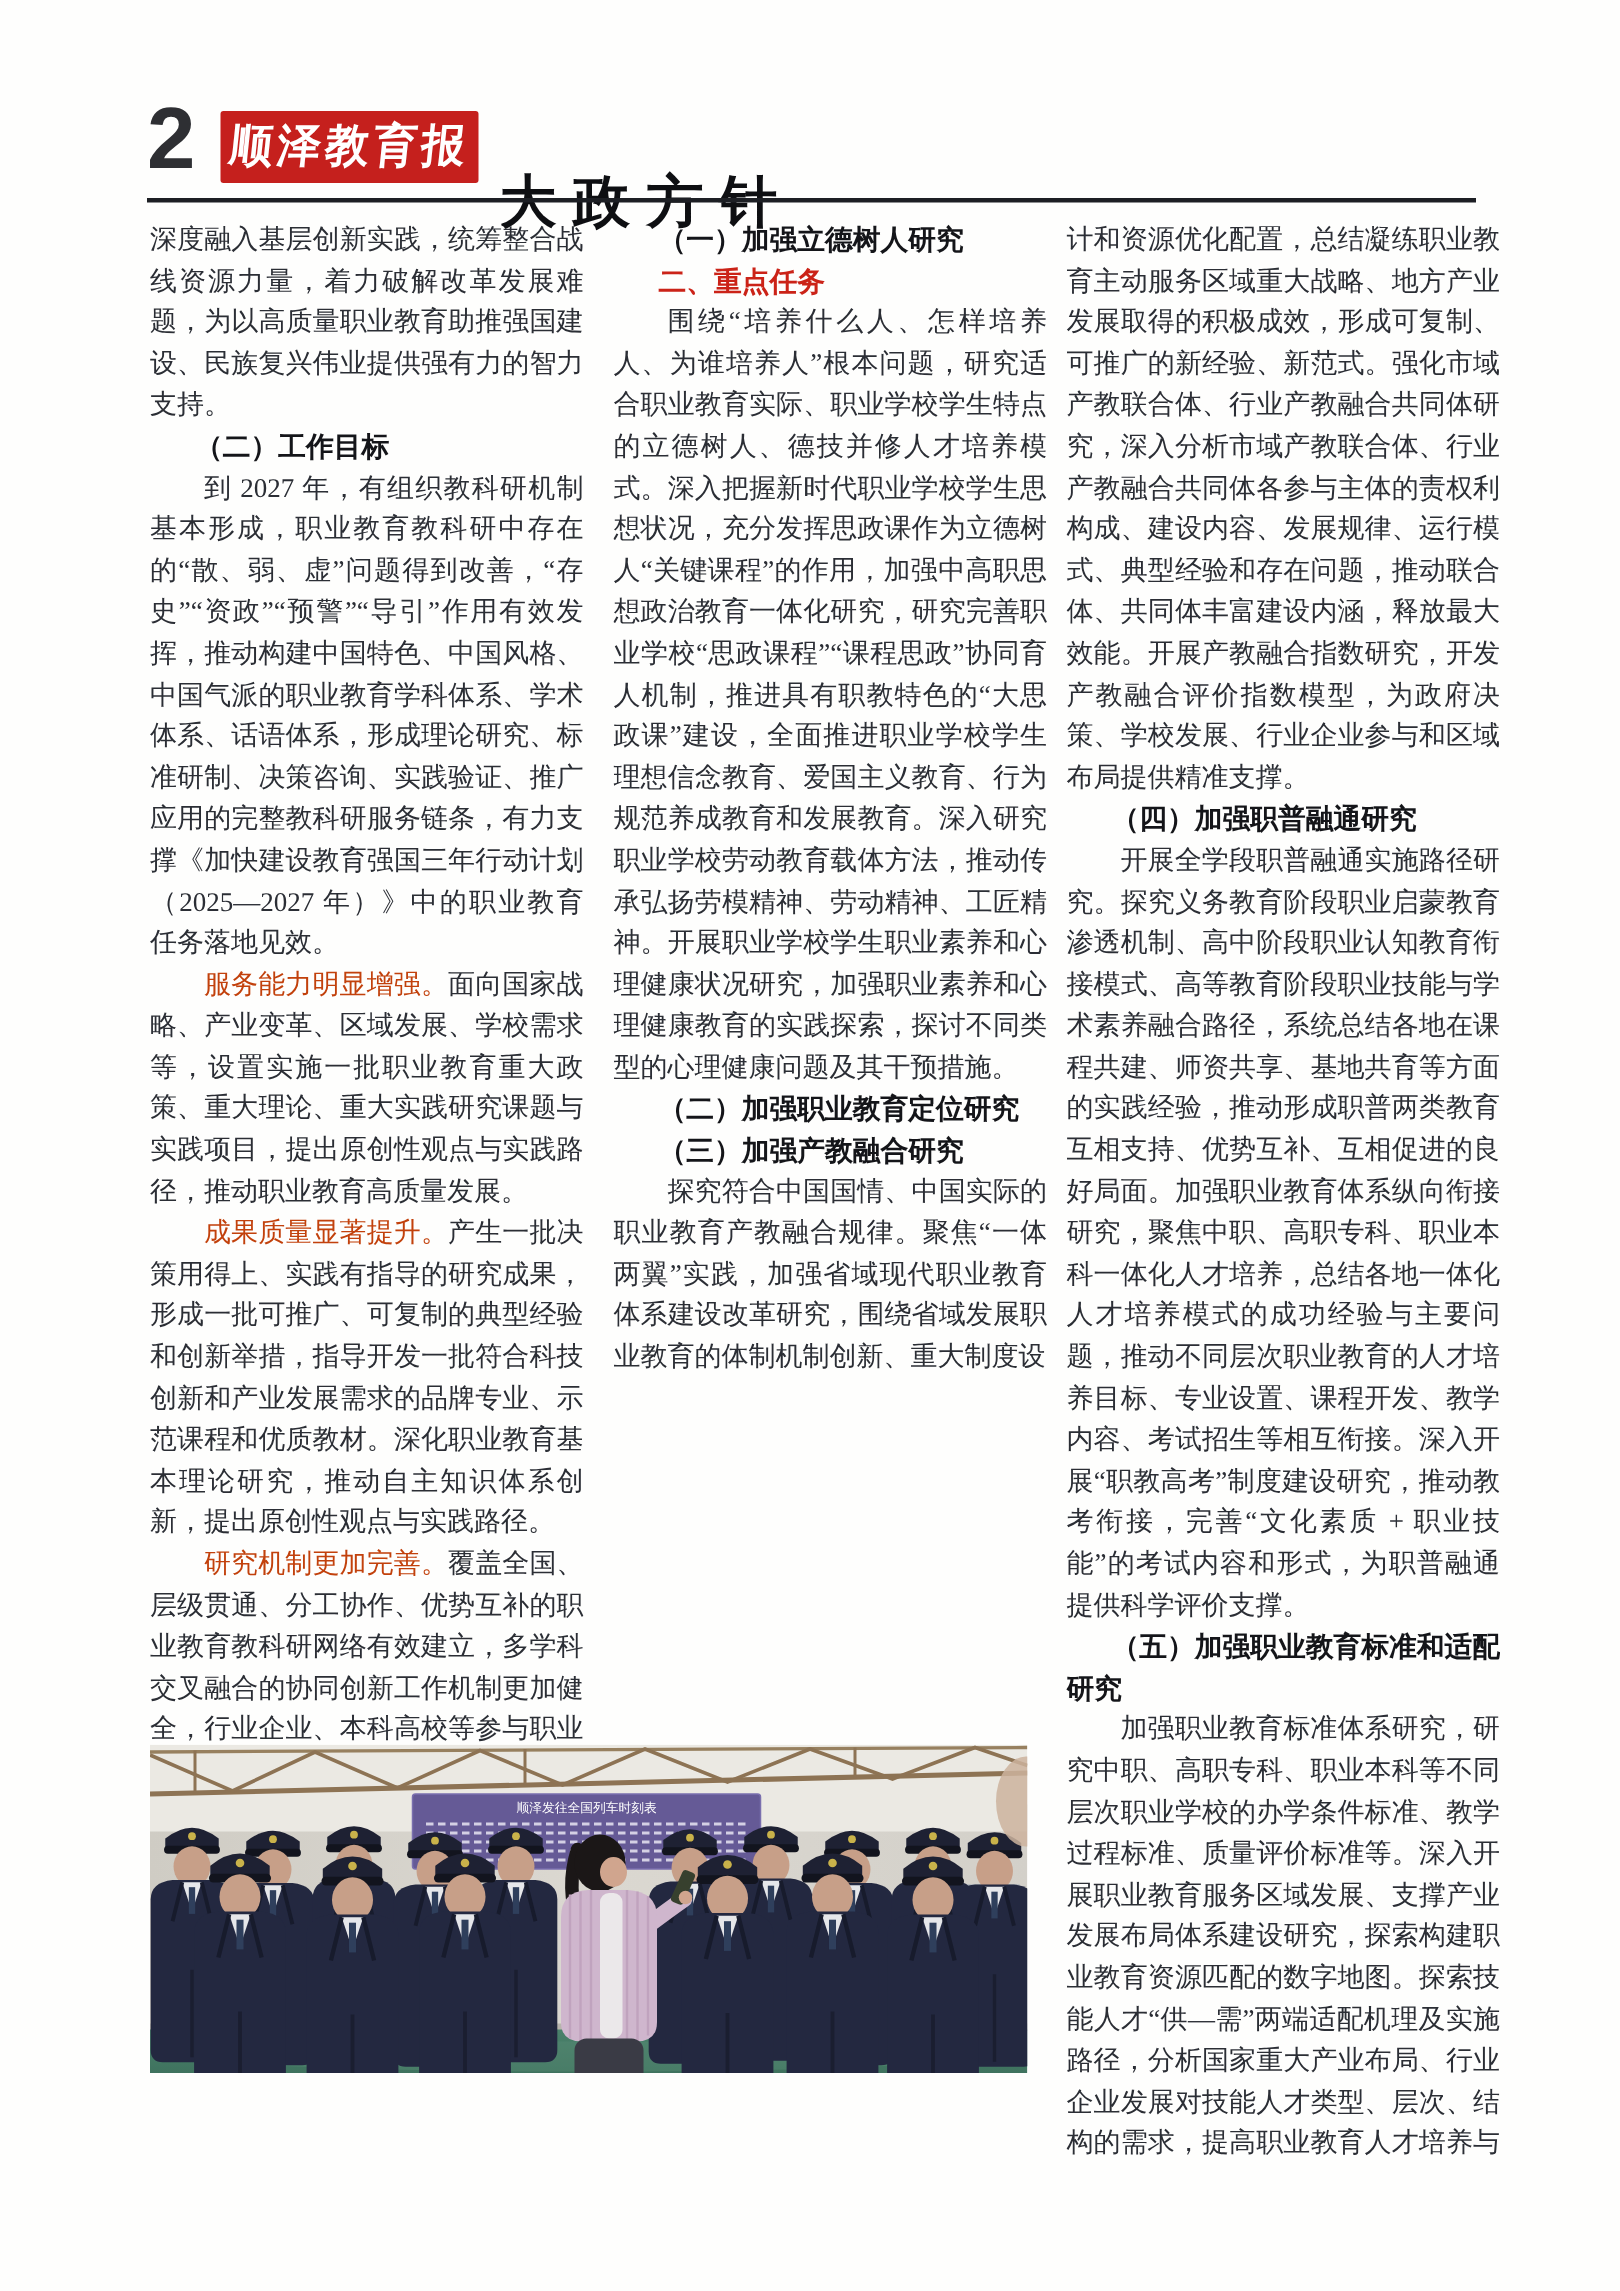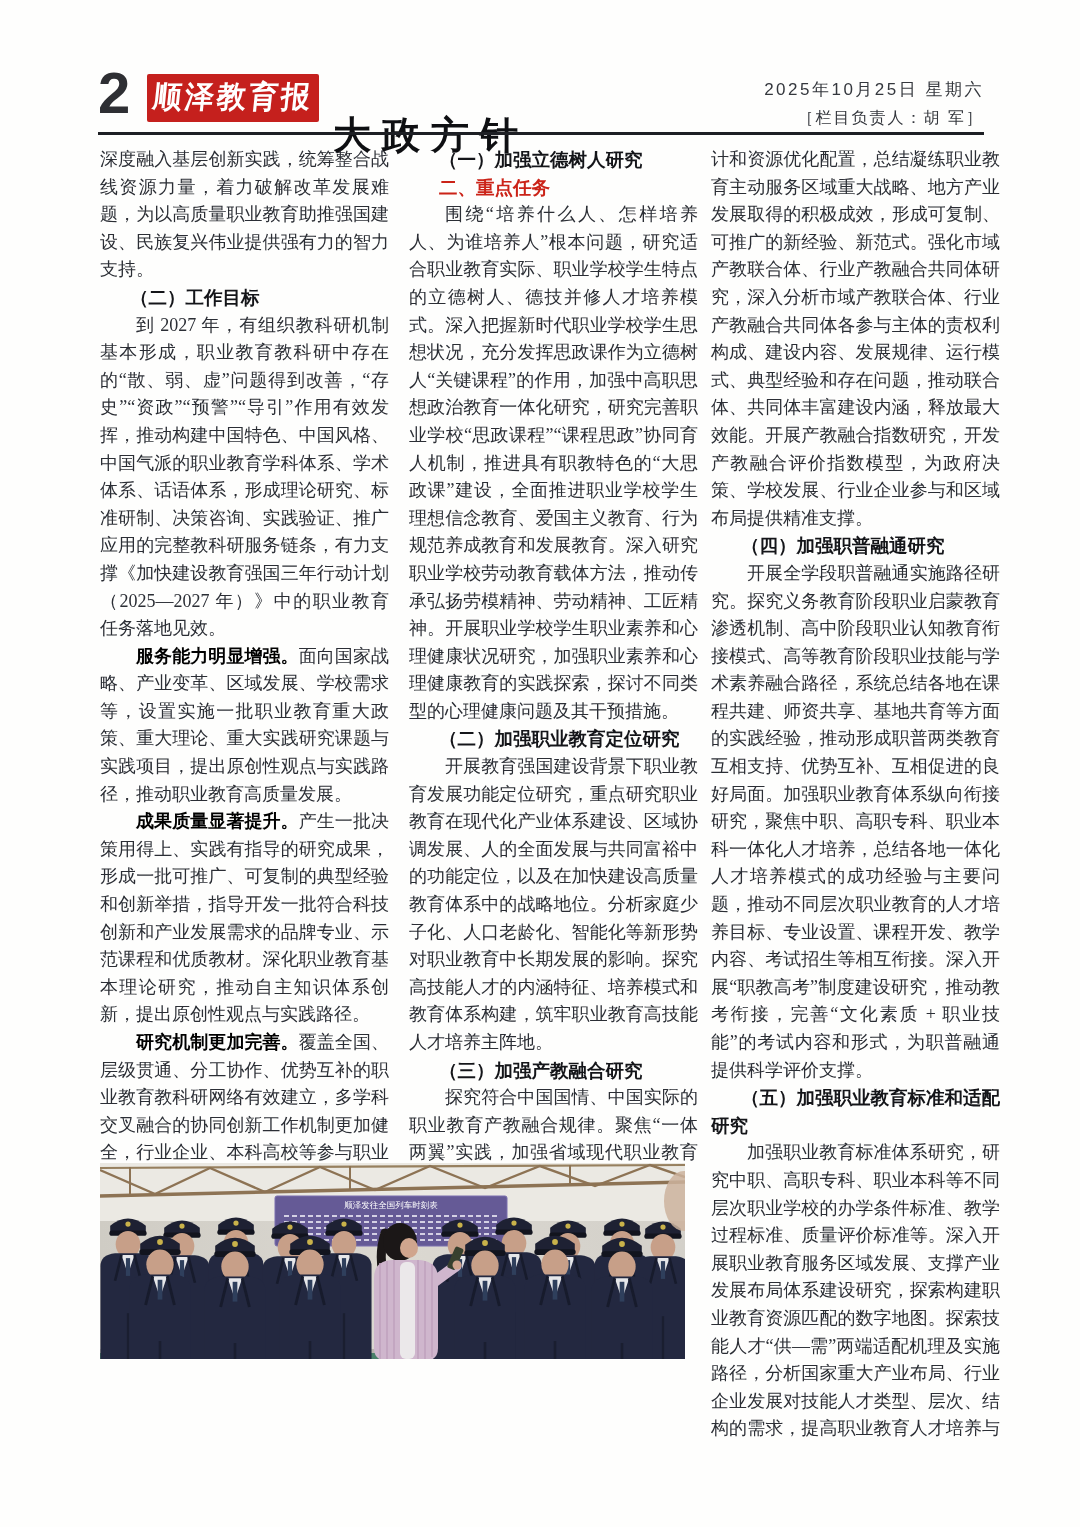"2025年10月25日 星期六" div.hdr-right { html: <div> <div>2025年10月25日 星期六</div> <div>［栏目负责人：胡 军］</div> </div> -> none }
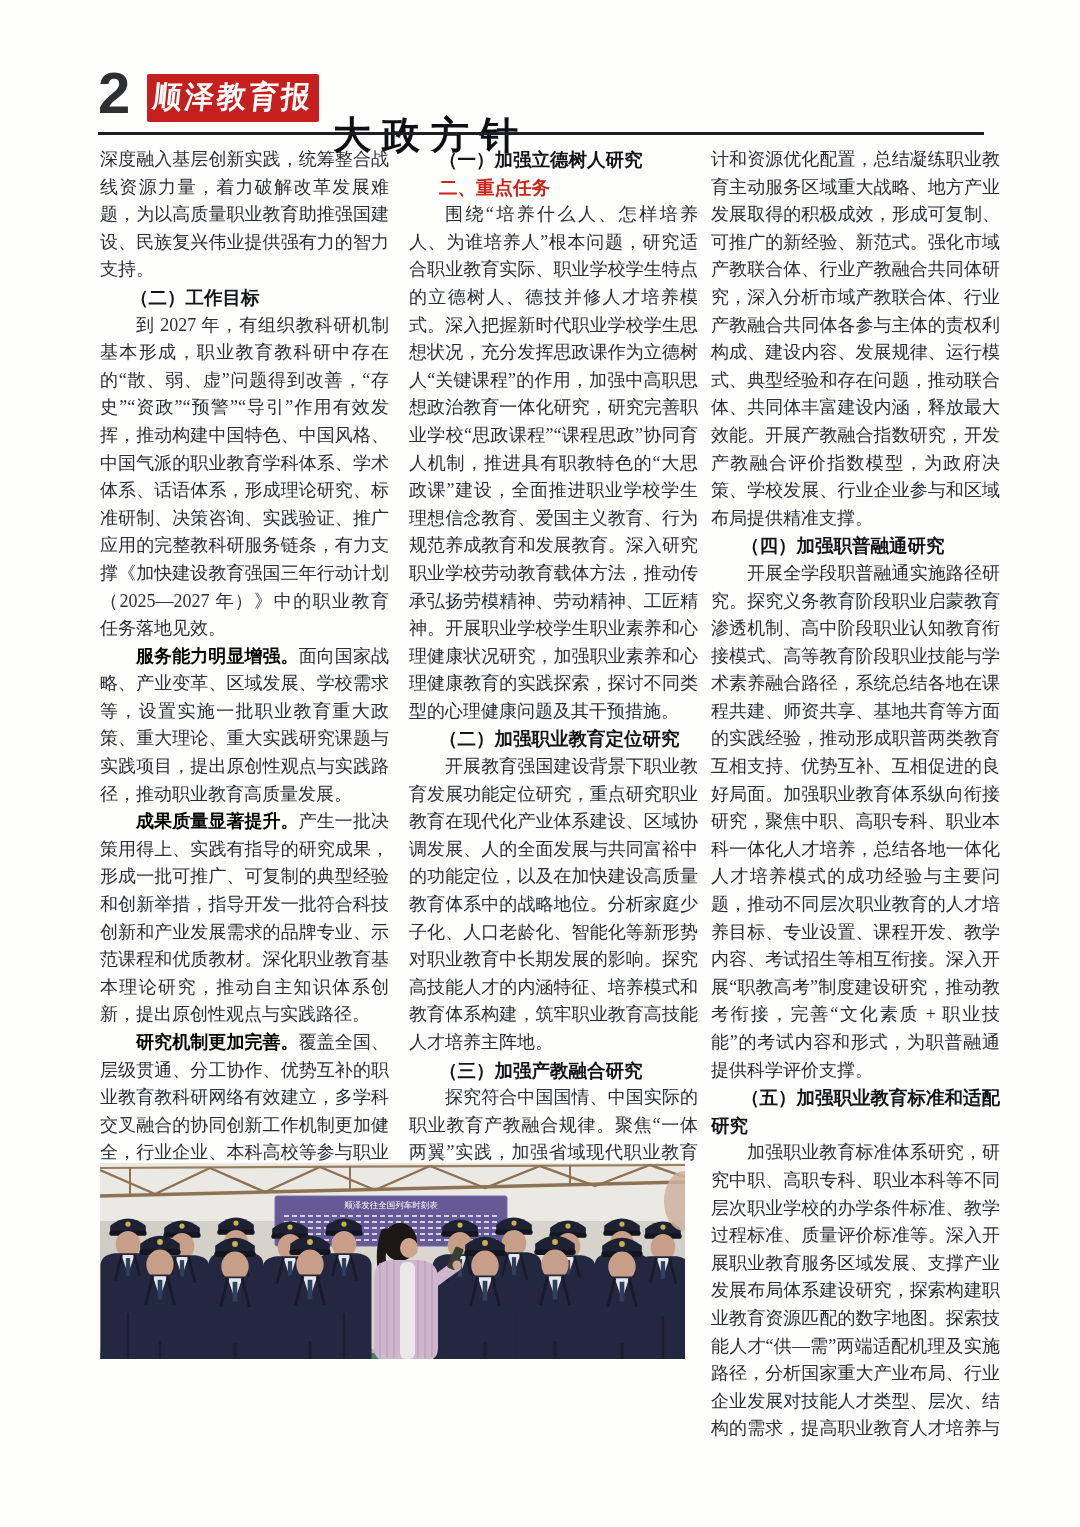"服务能力明显增强。" b.lead { color: #000000 -> #c2410c; font-weight: bold -> normal }
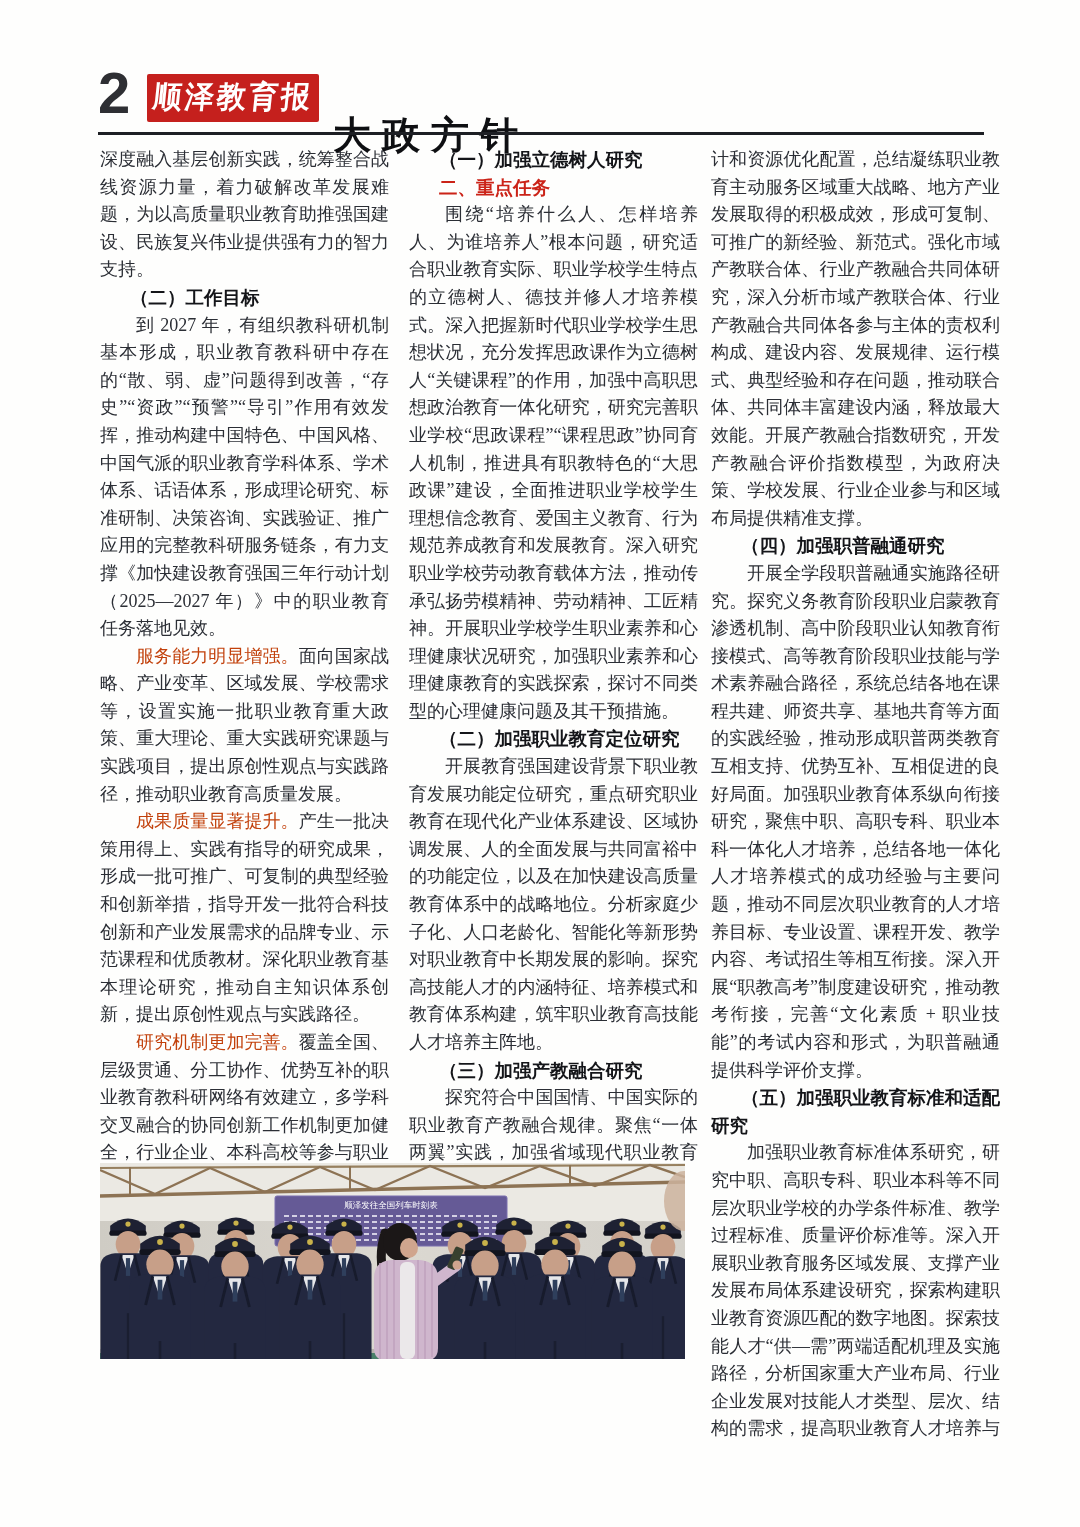"开展教育强国建设背景下职业教育发展功能定位研究，重点研究职业教育在现代化产业体系" p.para { html: <p>开展教育强国建设背景下职业教育发展功能定位研究，重点研究职业教育在现代化产业体系建设、区域协调发展、人的全面发展与共同富裕中的功能定位，以及在加快建设高质量教育体系中的战略地位。分析家庭少子化、人口老龄化、智能化等新形势对职业教育中长期发展的影响。探究高技能人才的内涵特征、培养模式和教育体系构建，筑牢职业教育高技能人才培养主阵地。</p> -> none }
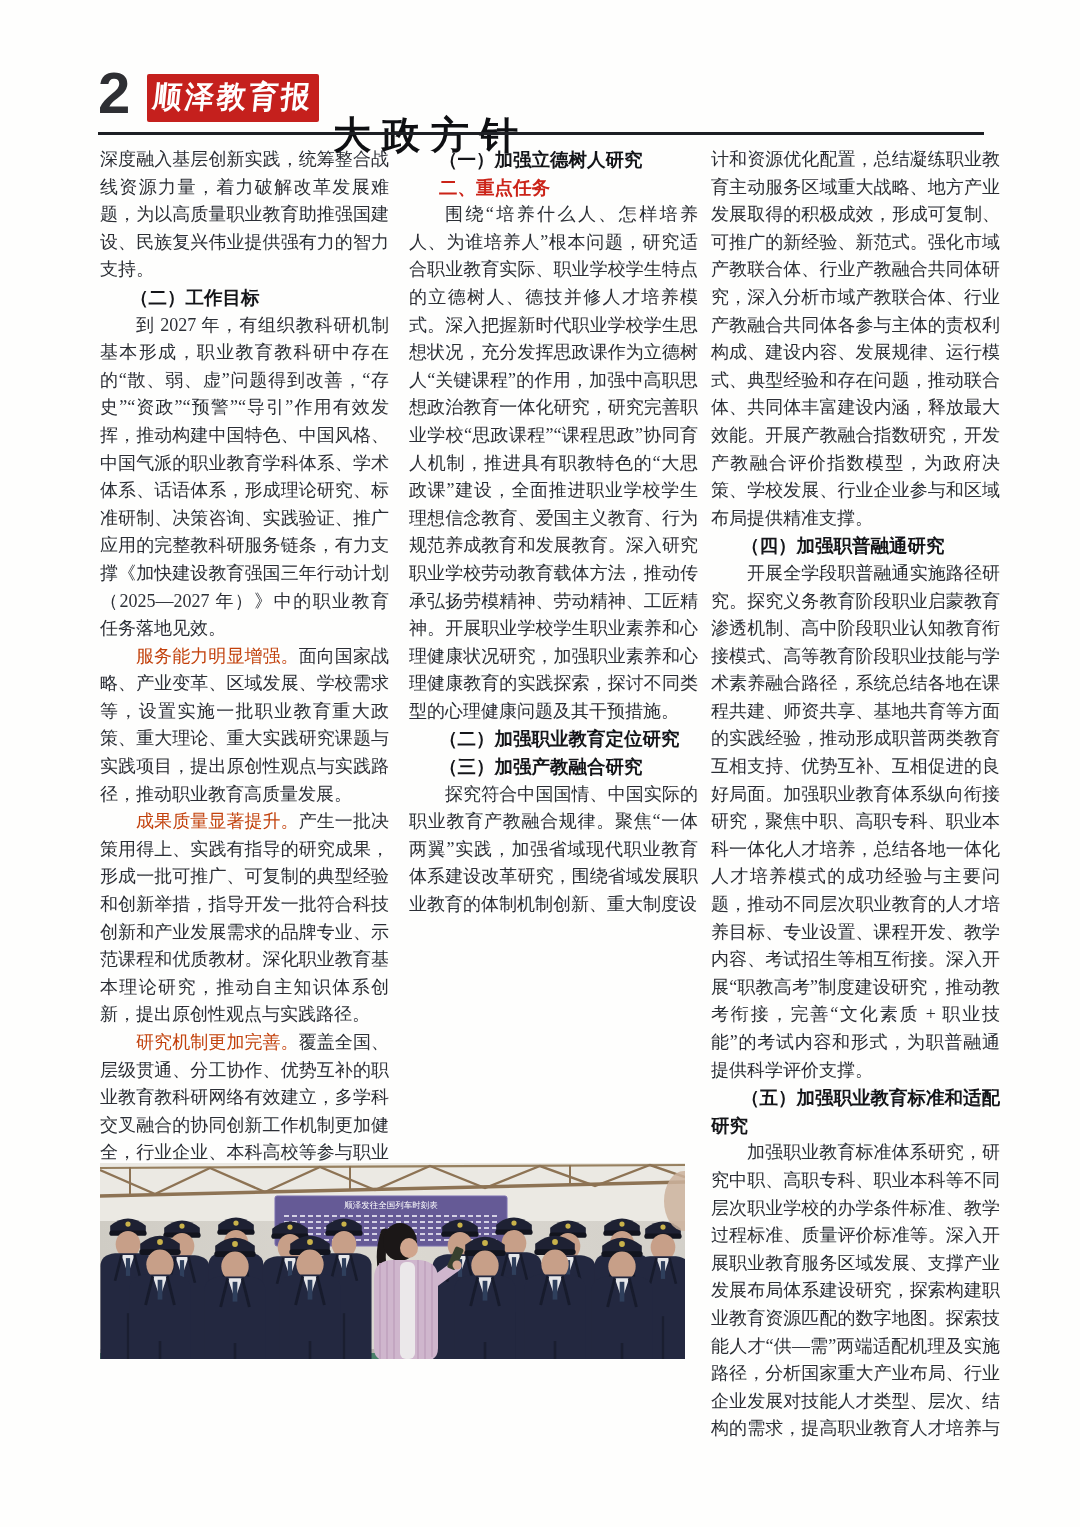"顺泽发往全国列车时刻表" .photo { height: 196px -> 219px }
